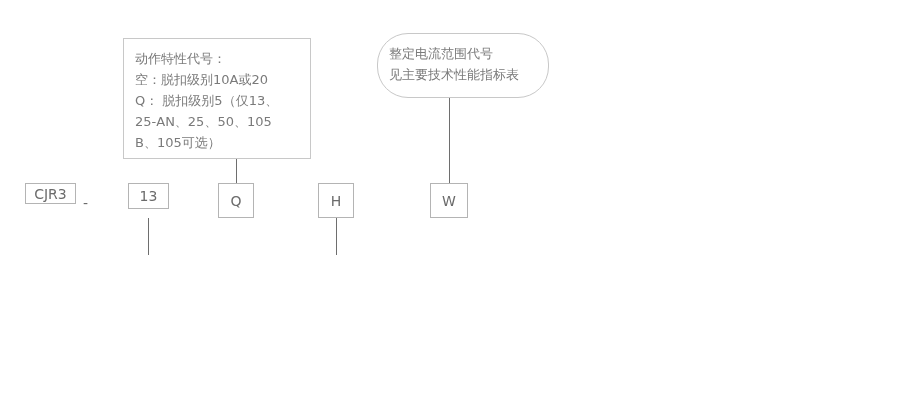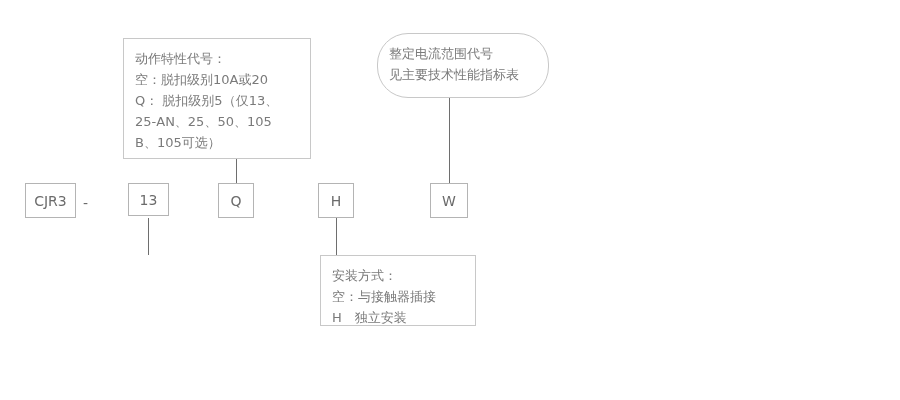"CJR3" #token-series { height: 35px -> 21px }
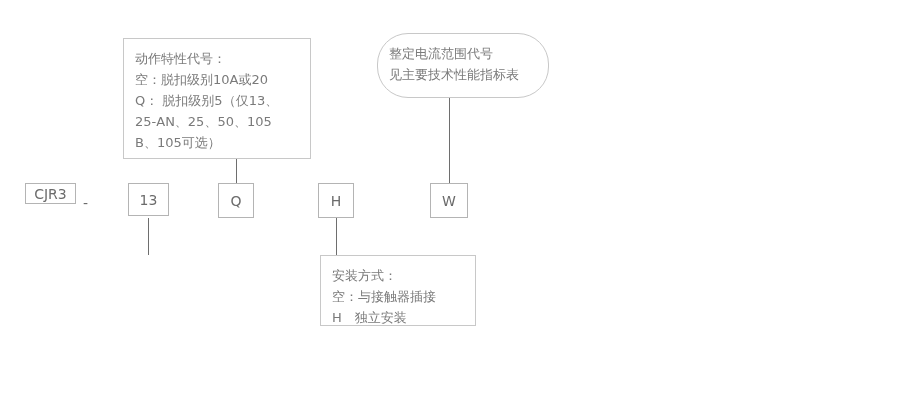"13" #token-spec { height: 33px -> 26px }
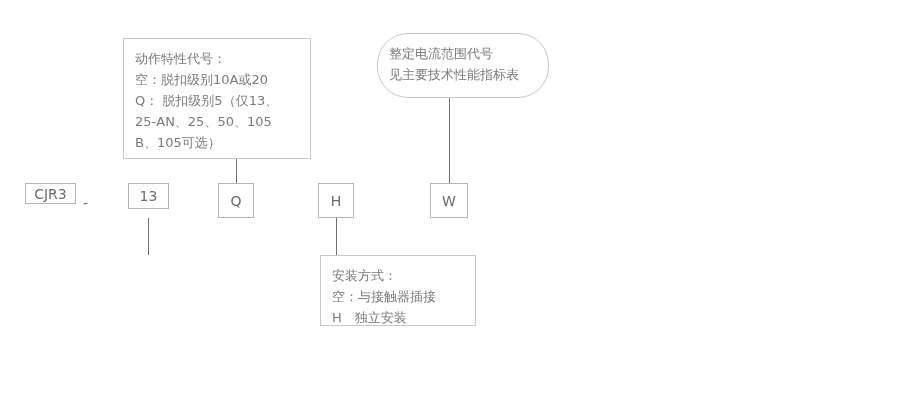"安装方式：" div.note { html: <div>安装方式： 空：与接触器插接 H 独立安装</div> -> none }
